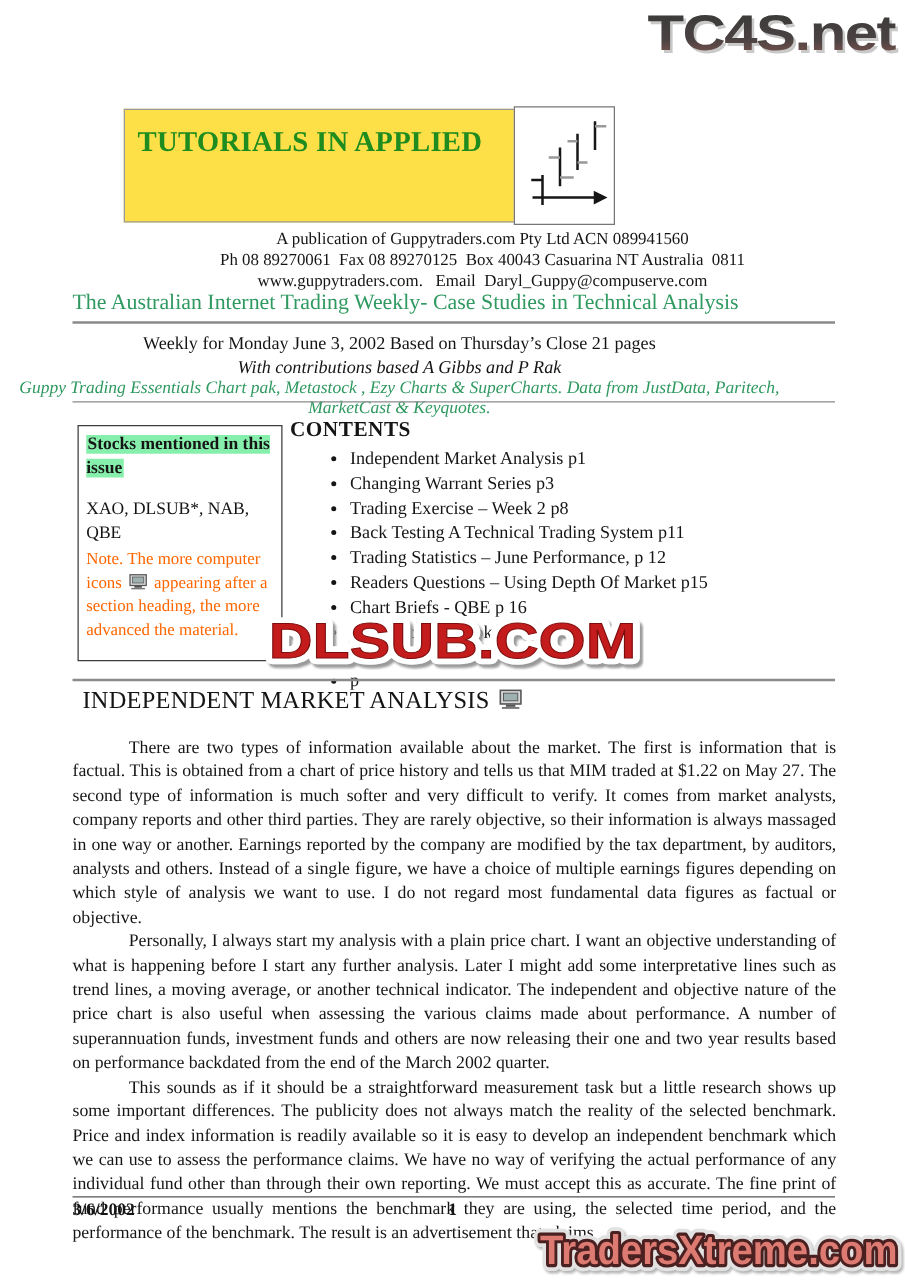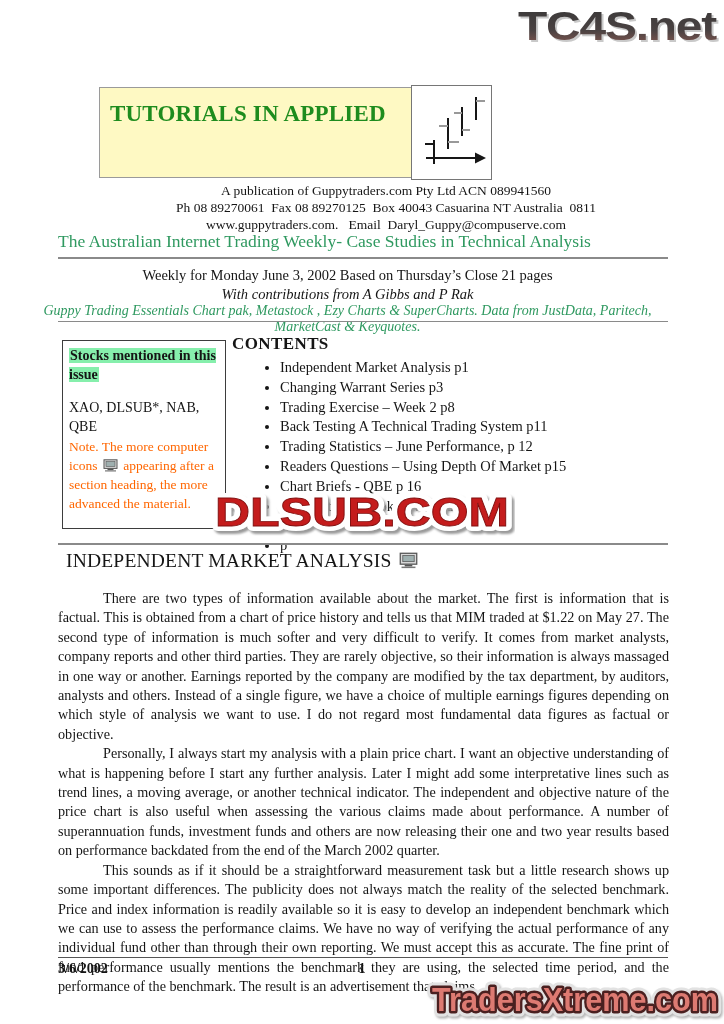"TUTORIALS IN APPLIED" .masthead-box { background: #fef9c3 -> #fde047 }
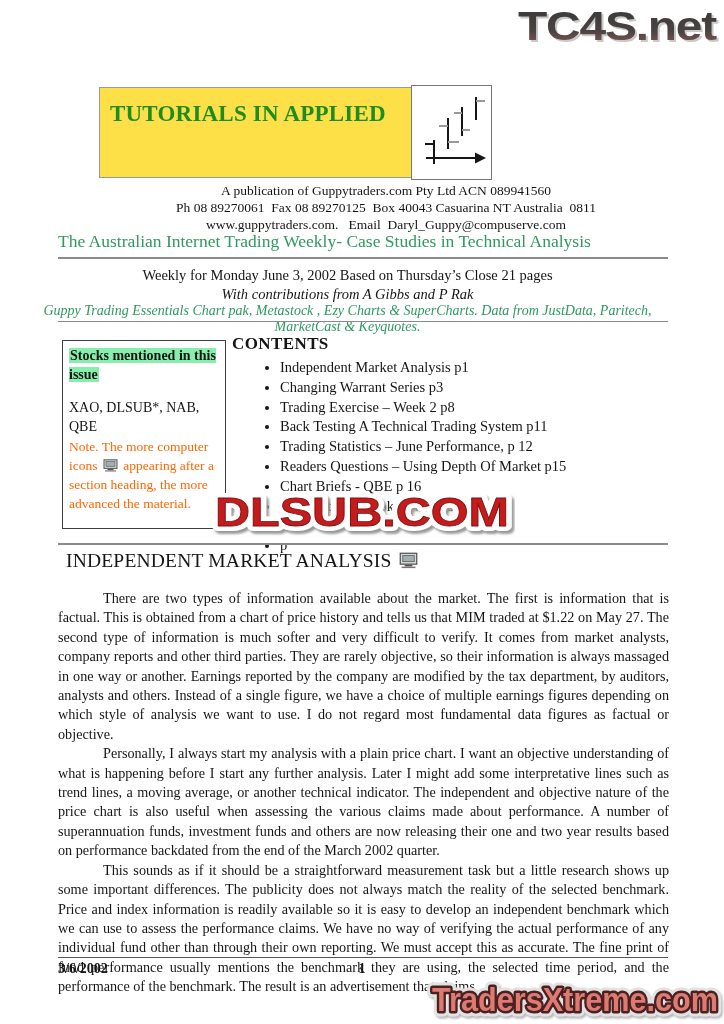"Weekly for Monday June 3," .issue-info { padding-left: 28px -> none }
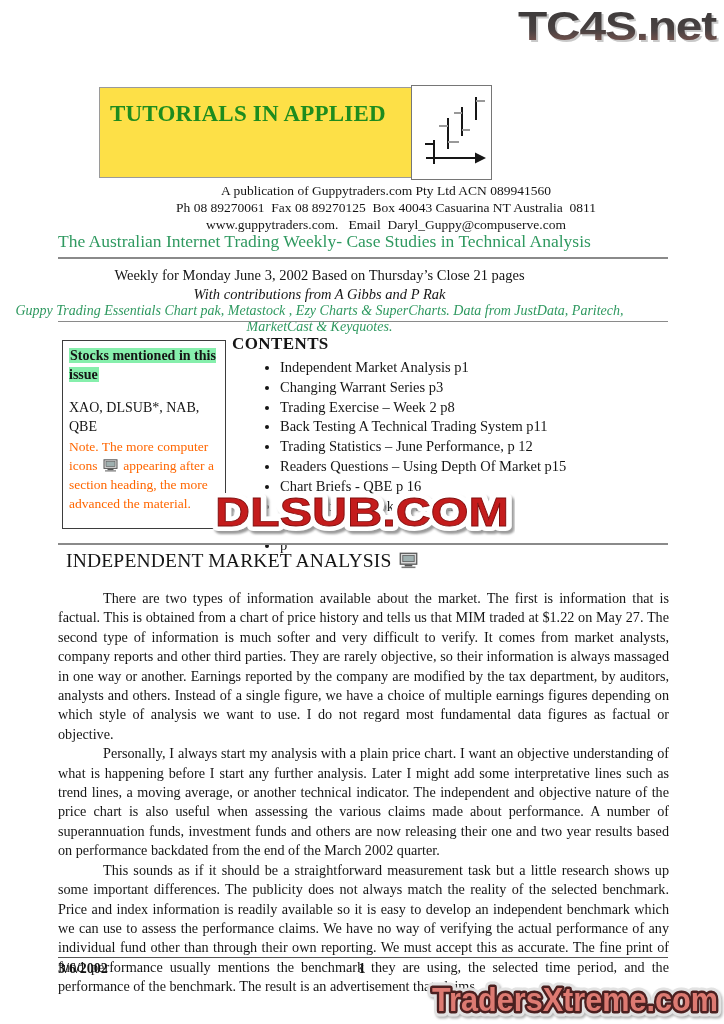"With contributions from A Gibbs" div.issue-contrib { text: from -> based }
